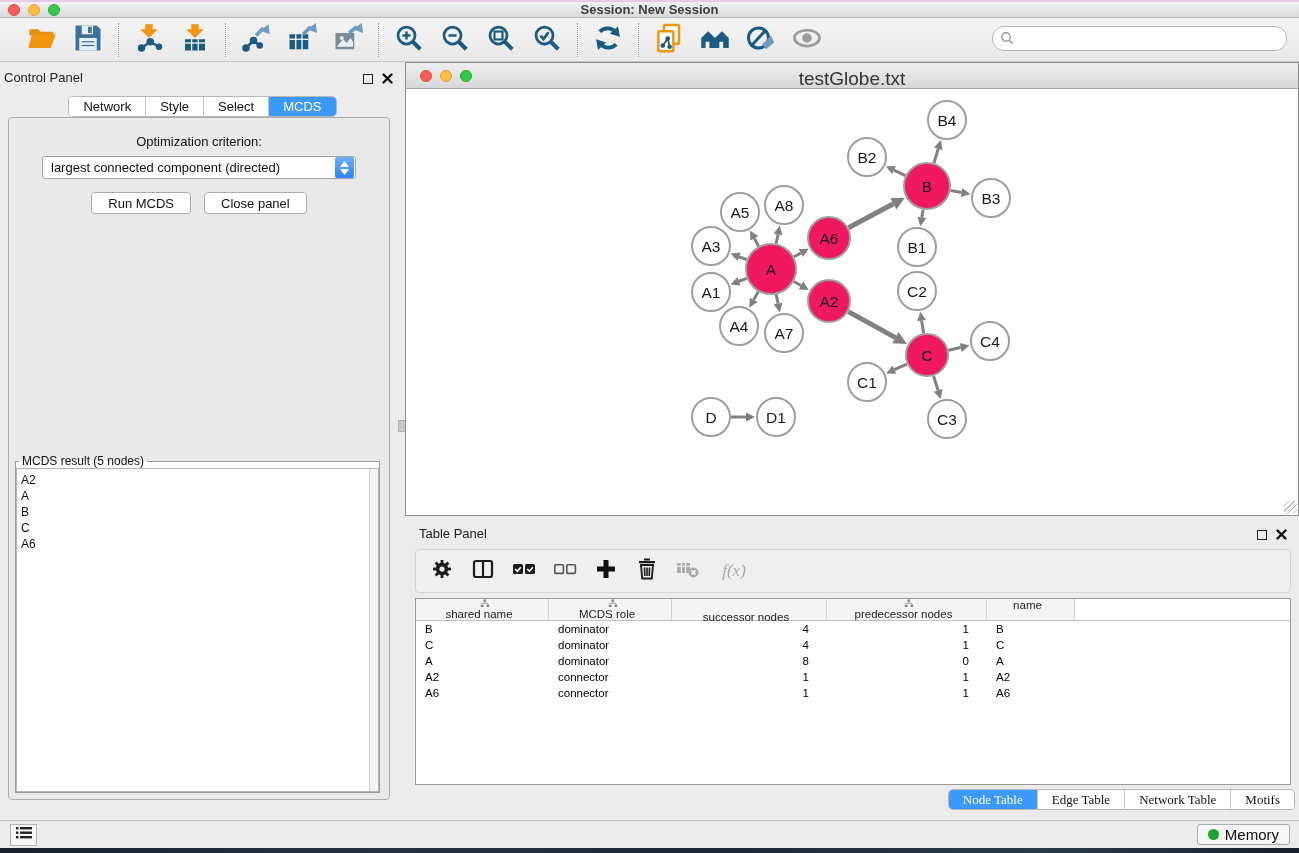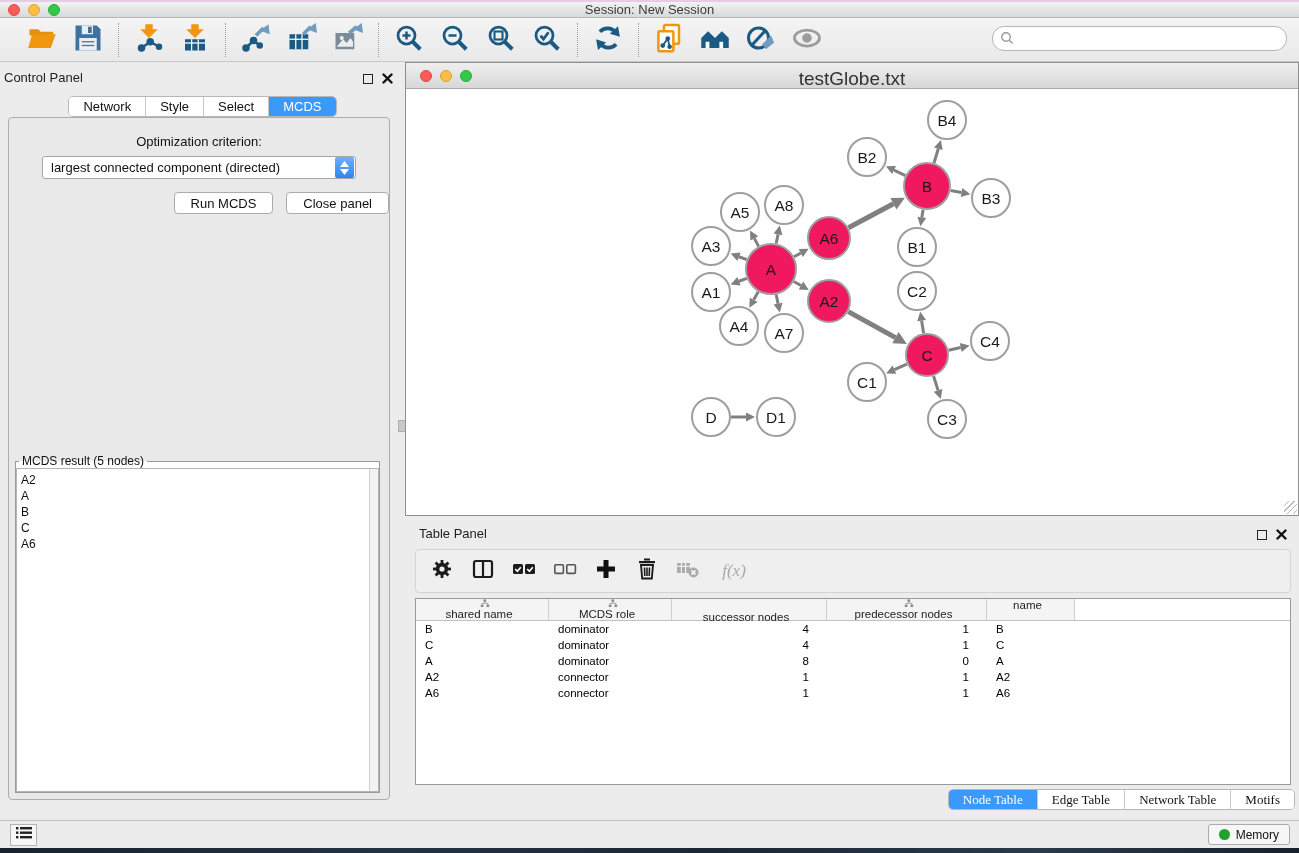"Session: New Session" .titlebar { font-weight: none -> bold }
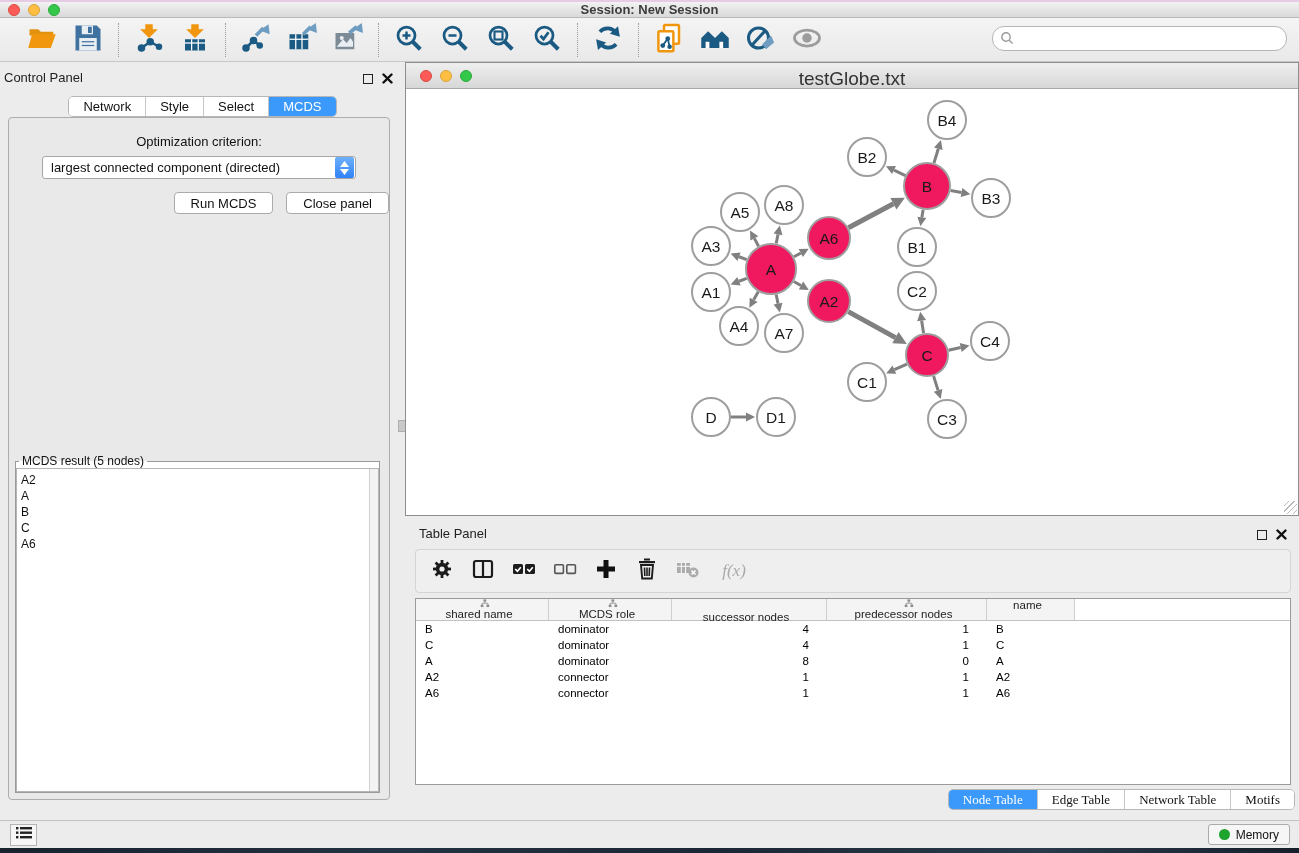"Run MCDS" .btnrow { justify-content: flex-end -> center }
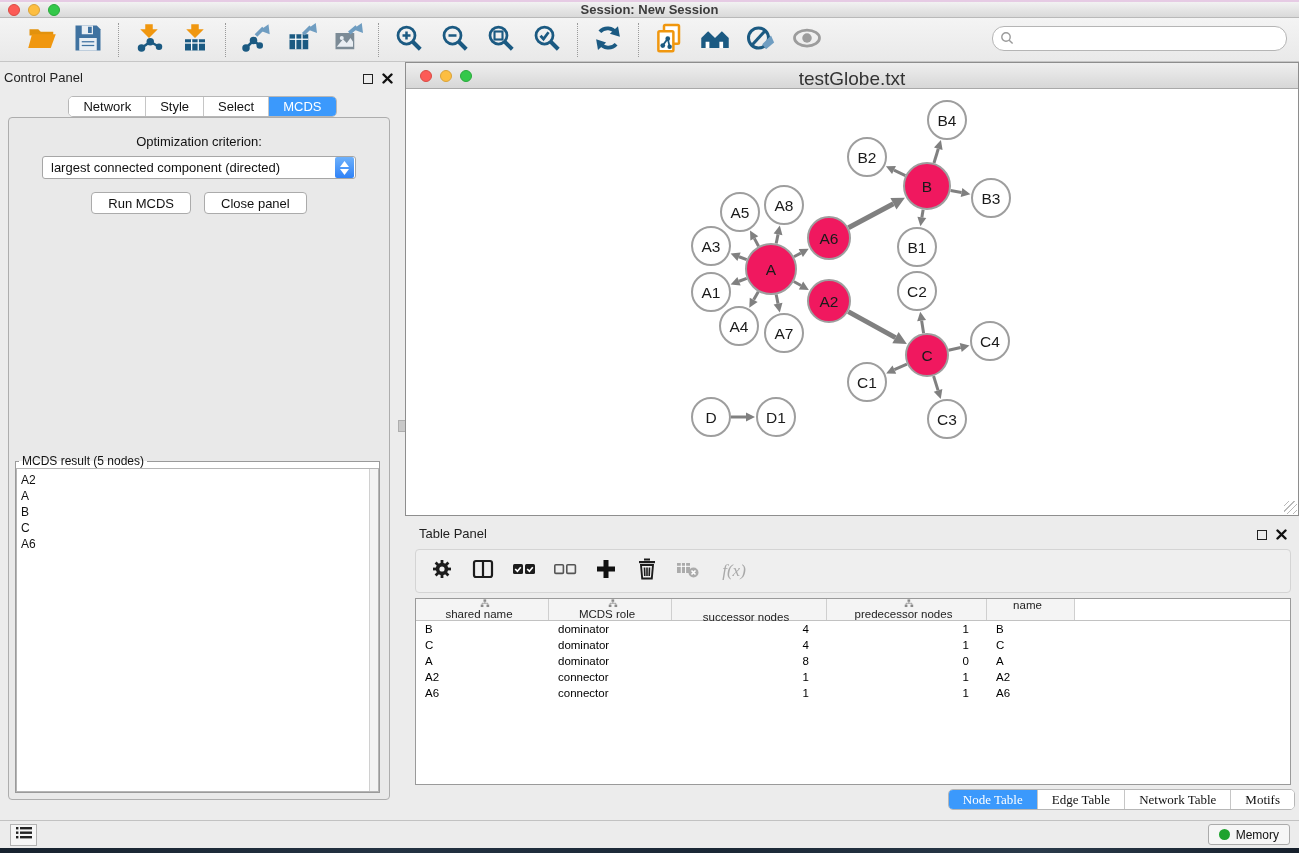"Memory" .memory-btn { font-size: 12px -> 15px }
